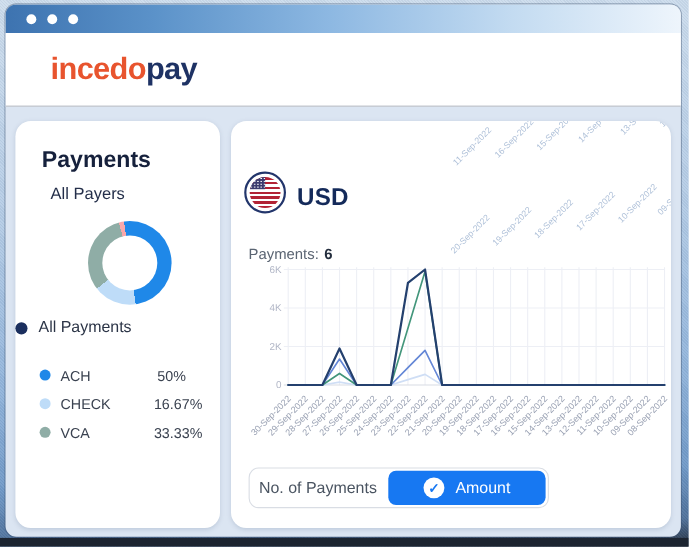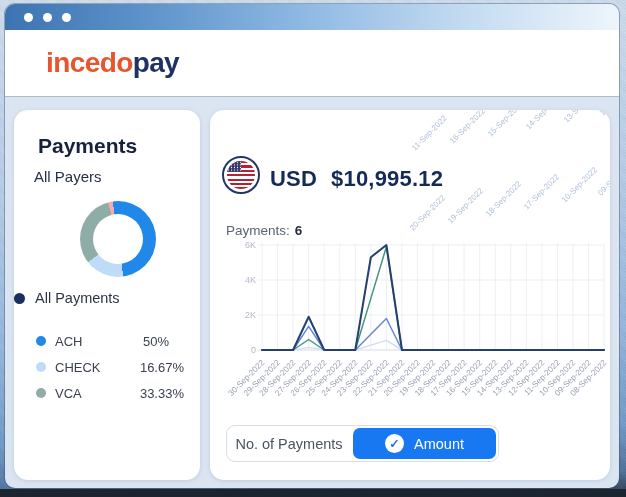"All Payers" .sb-sub { margin: 10px 0 0 20px -> 10px 0 0 32px }
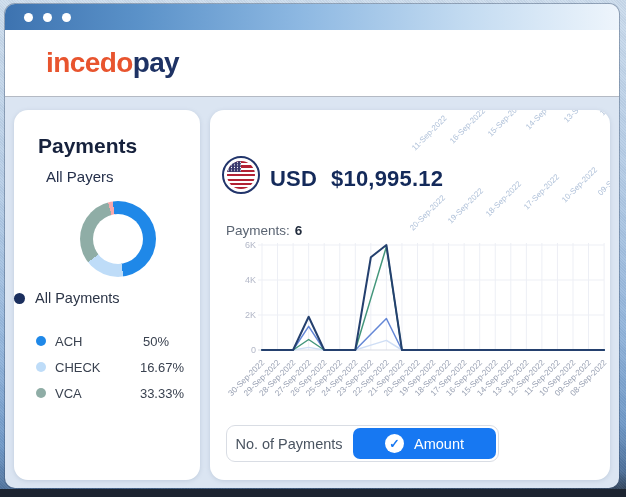"$10,995.12" span { html: <span>$10,995.12</span> -> none }
